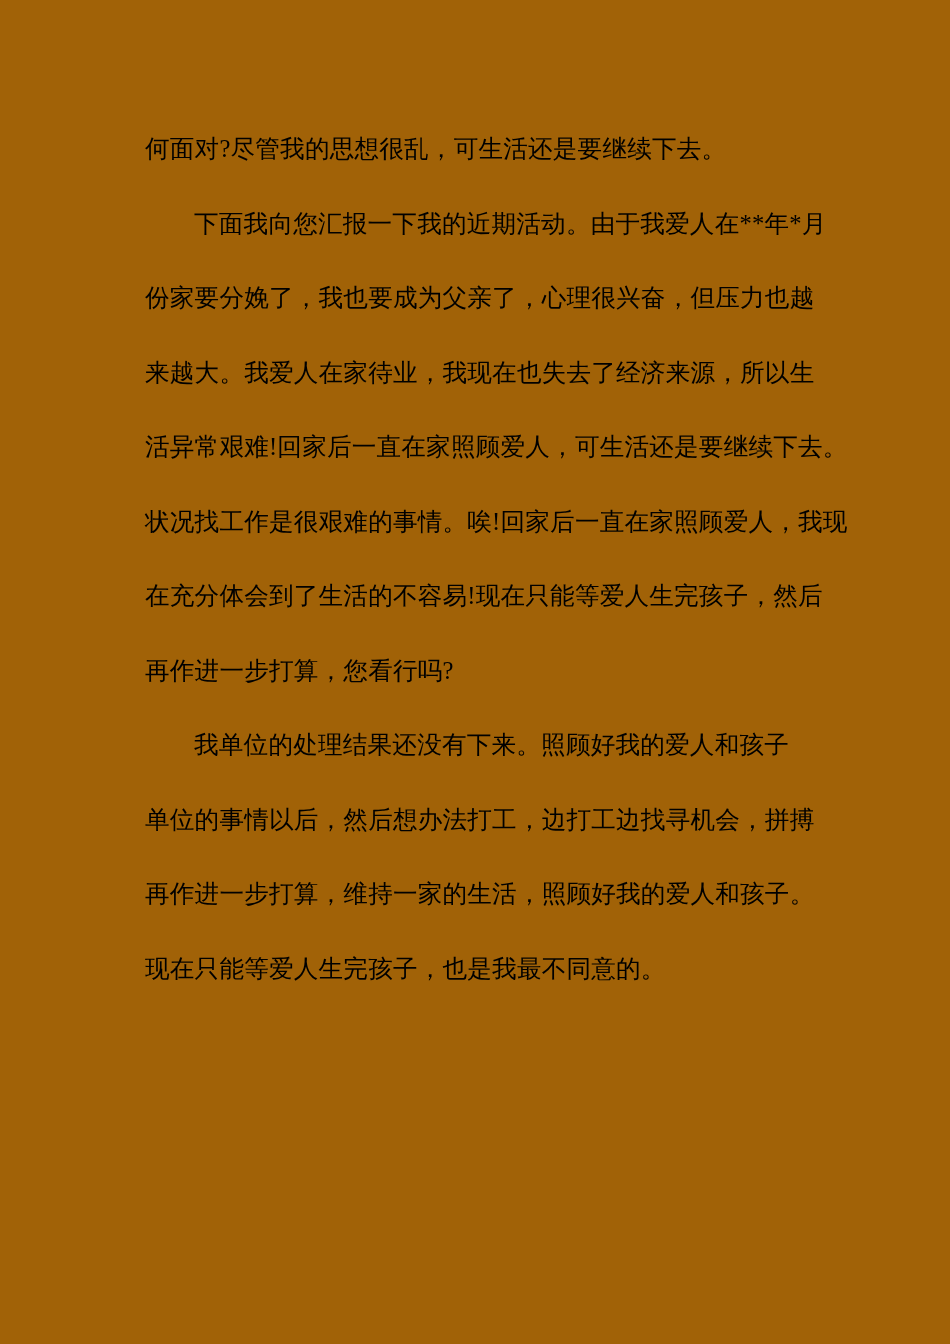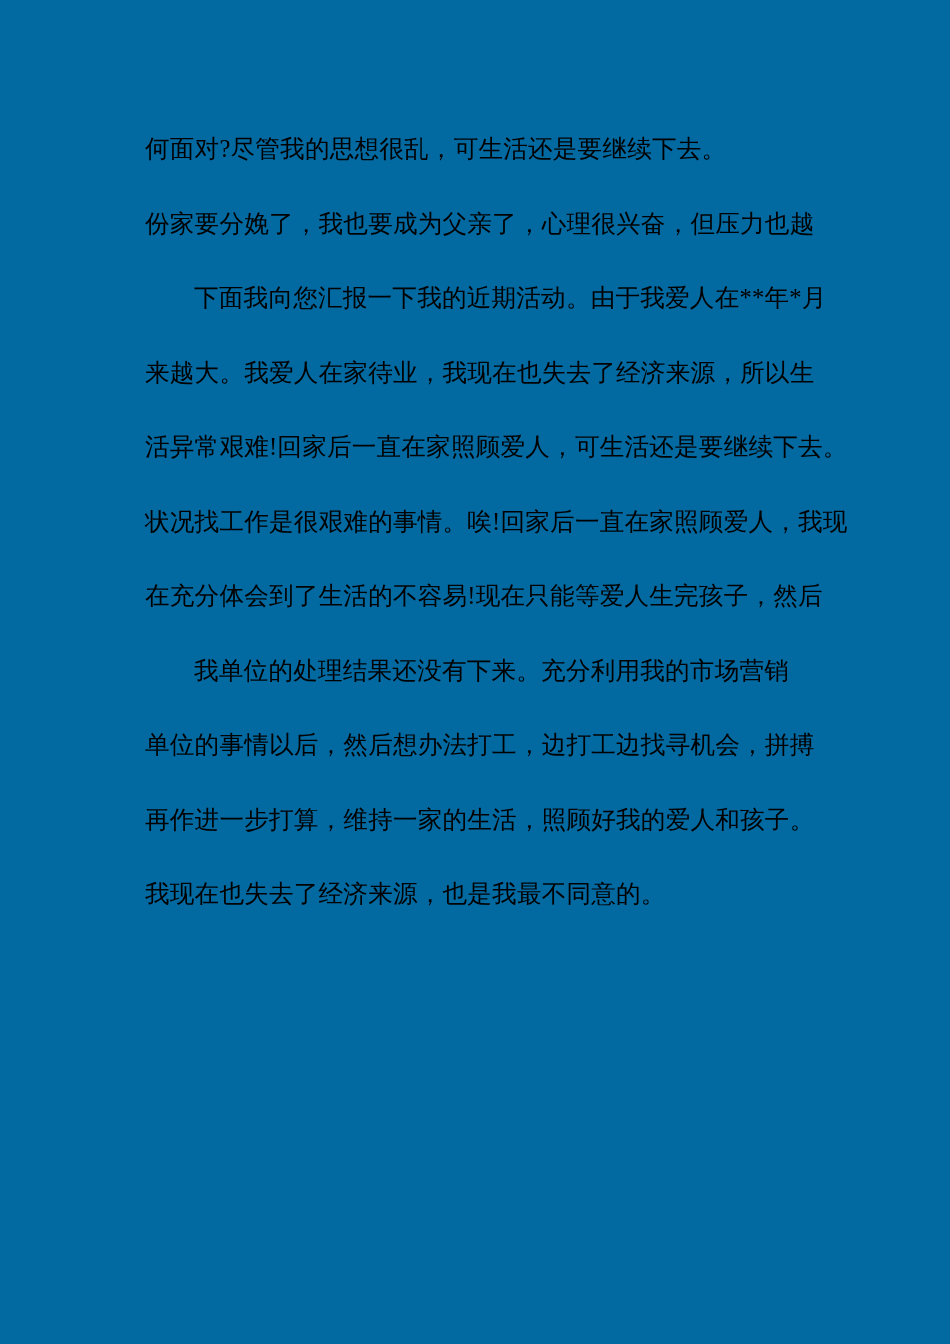"何面对?尽管我的思想很乱，可生活还是要继续下去。" .page { background: #0369a1 -> #a16207 }
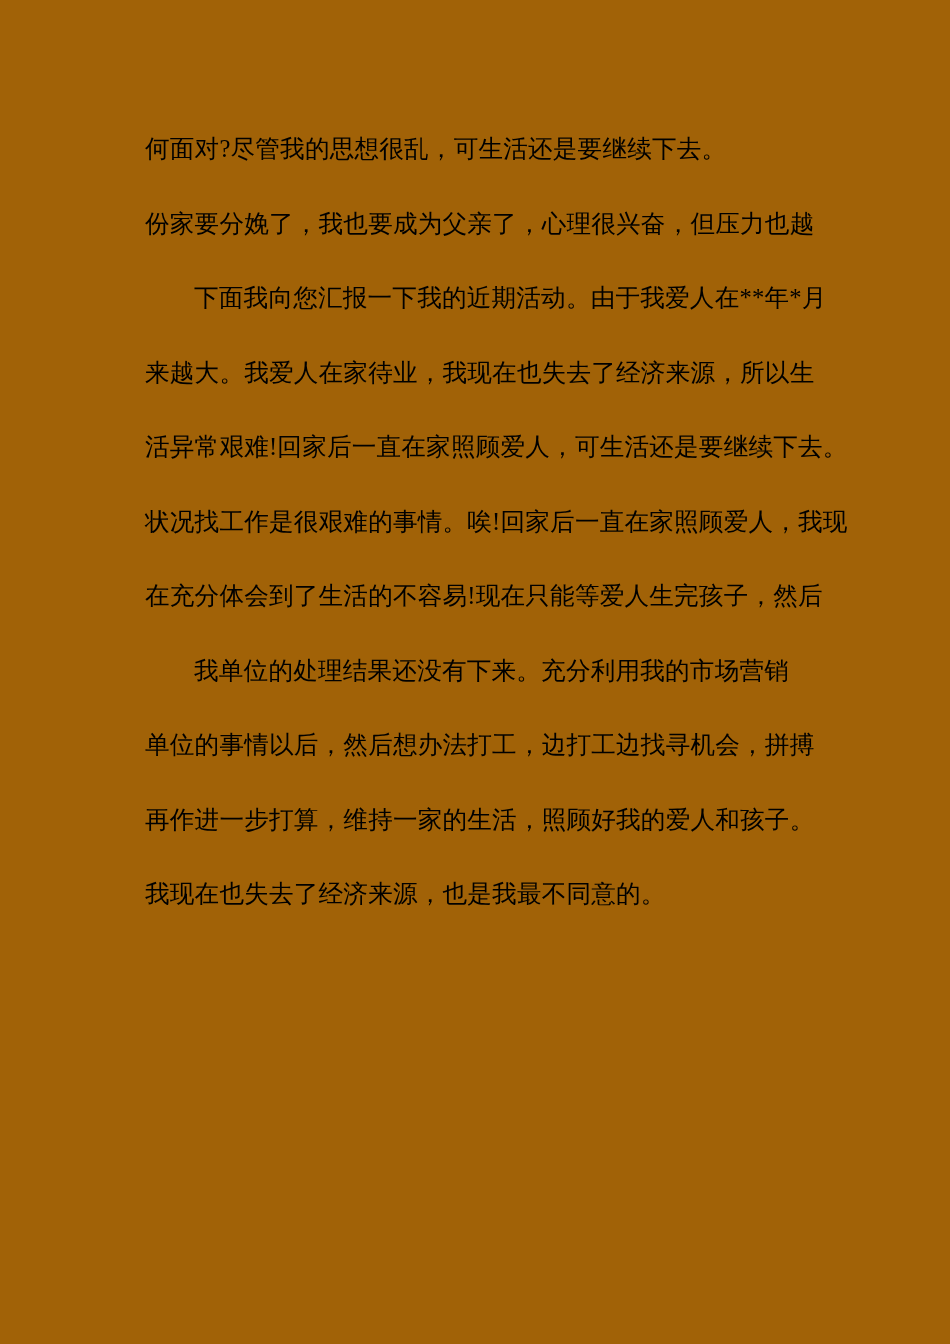"份家要分娩了，我也要成为父亲了，心理很兴奋，但压力也越" div.line { order: before "下面我向您汇报一下我的近期活动。由于我爱人在**年*月" -> after "下面我向您汇报一下我的近期活动。由于我爱人在**年*月" }
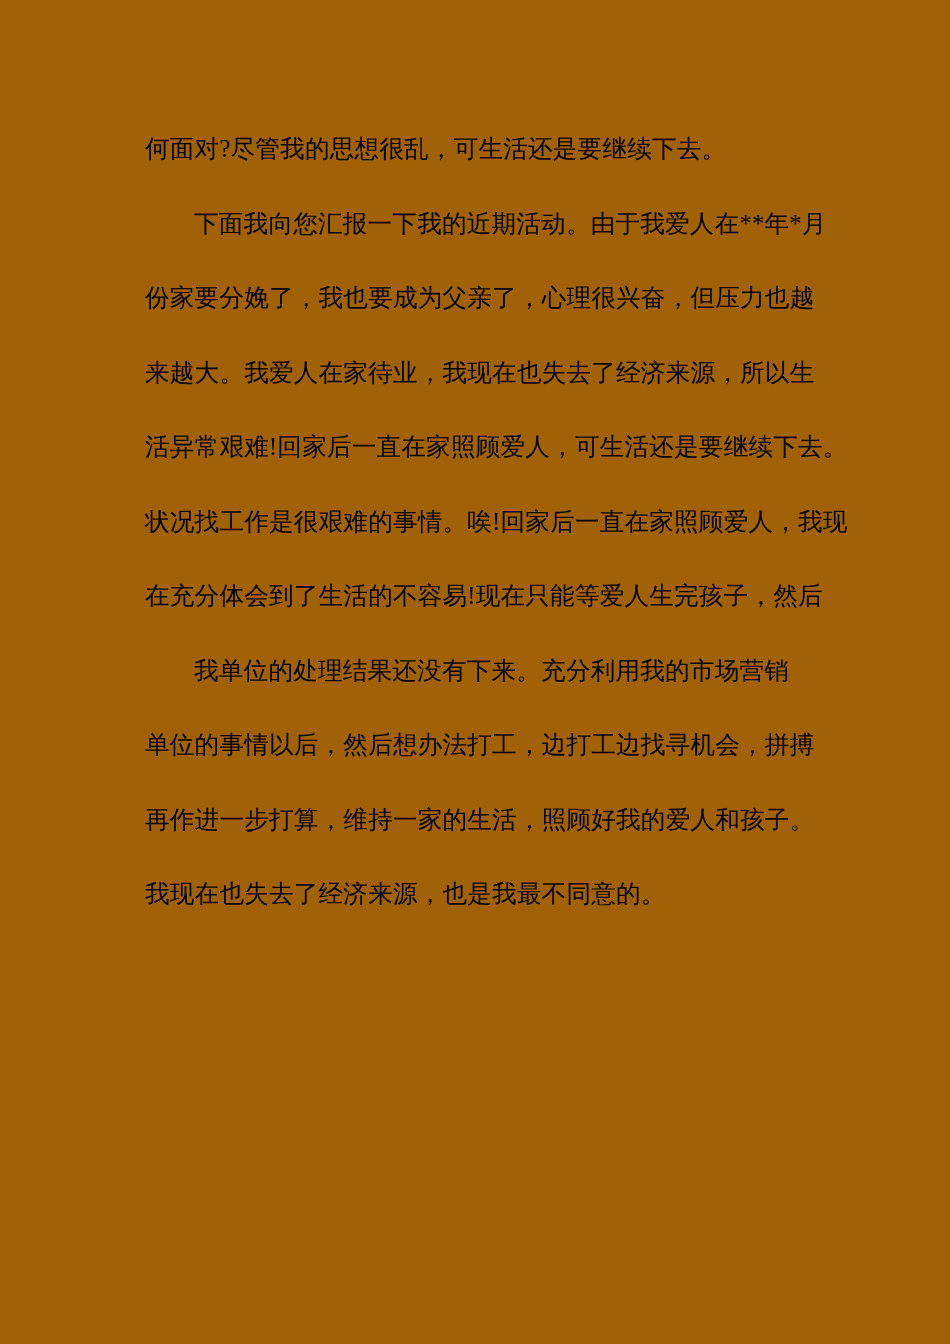"再作进一步打算，您看行吗?" div.line { html: none -> <div>再作进一步打算，您看行吗?</div> }
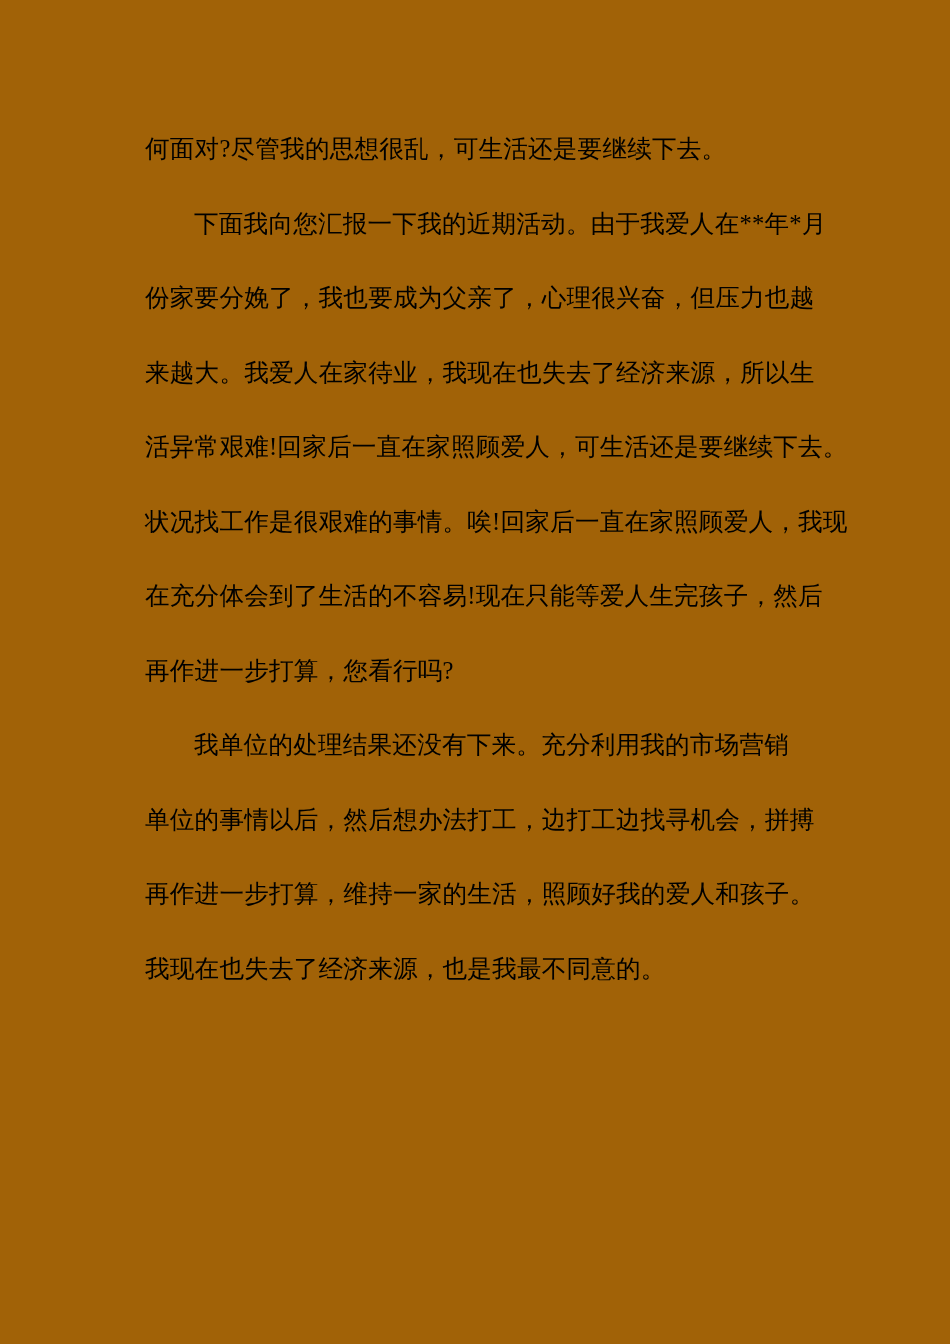"我单位的处理结果还没有下来。充分利用我的市场营销" div.line { text: 充分利用我的市场营销 -> 照顾好我的爱人和孩子 }
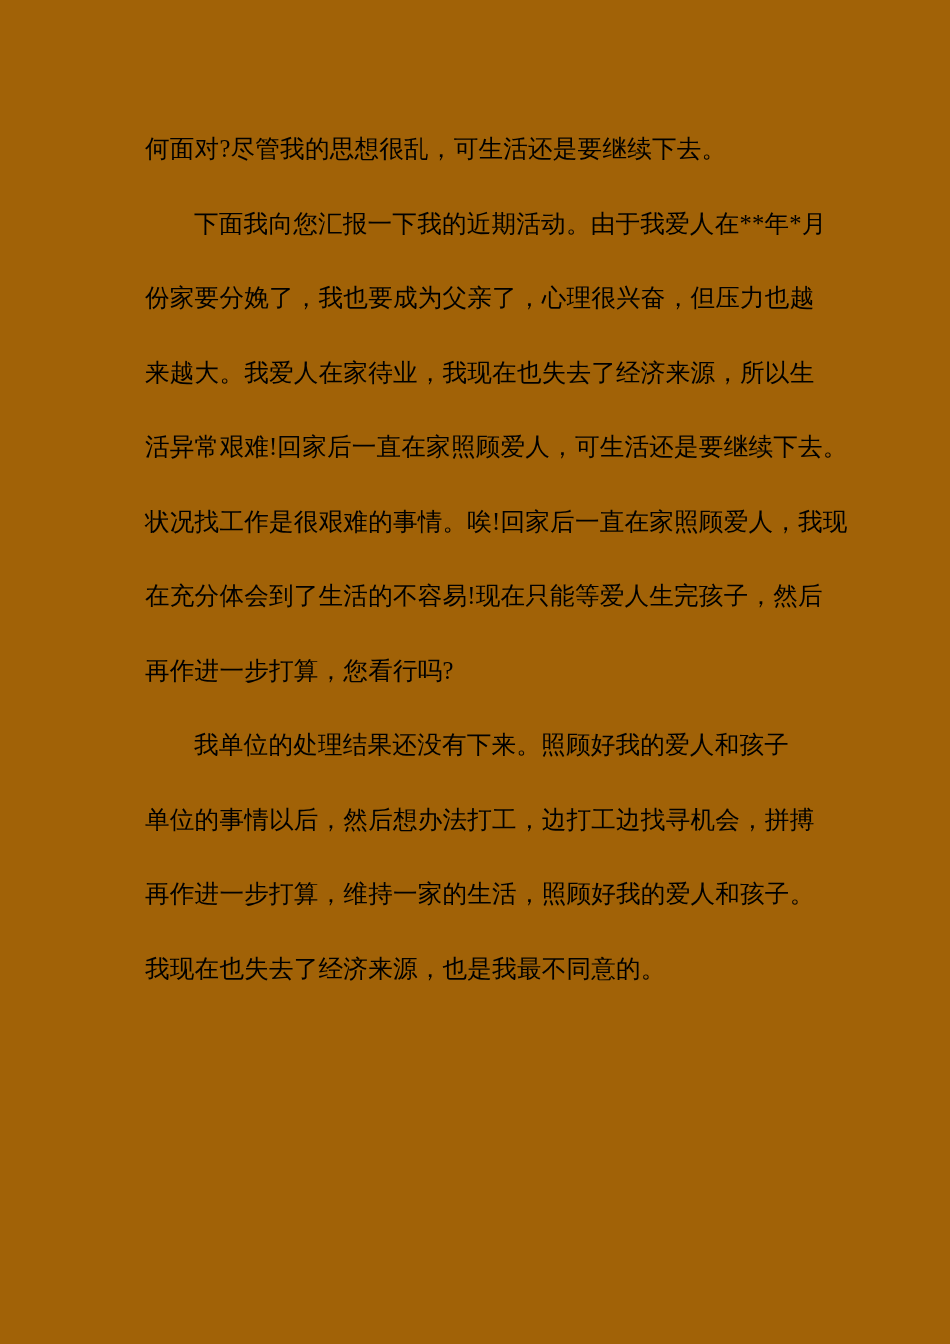"我现在也失去了经济来源，也是我最不同意的。" div.line { text: 我现在也失去了经济来源 -> 现在只能等爱人生完孩子 }
